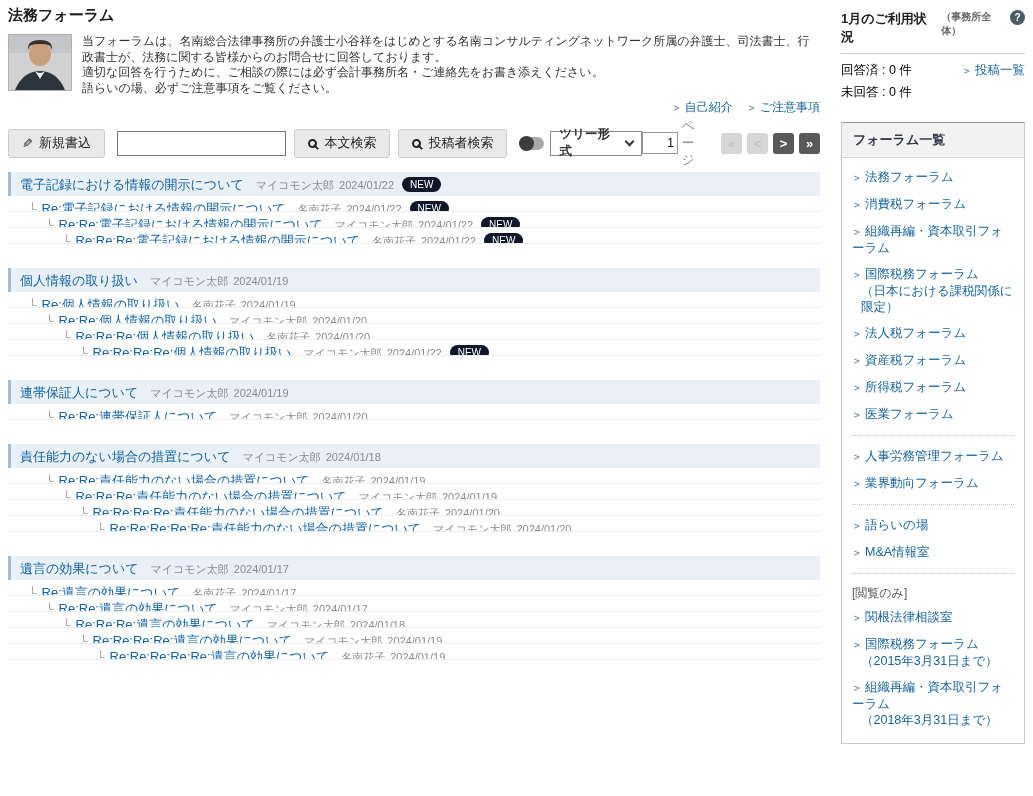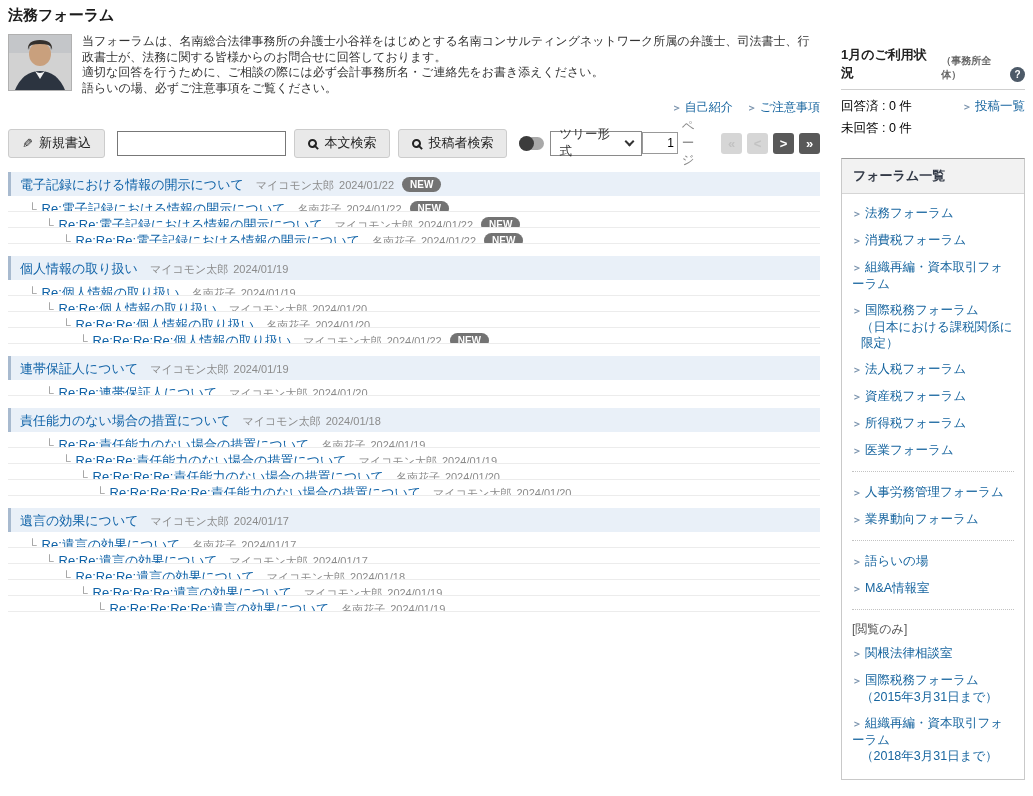"1月のご利用状況" .usage-head { align-items: flex-end -> flex-start; margin-top: 36px -> none }
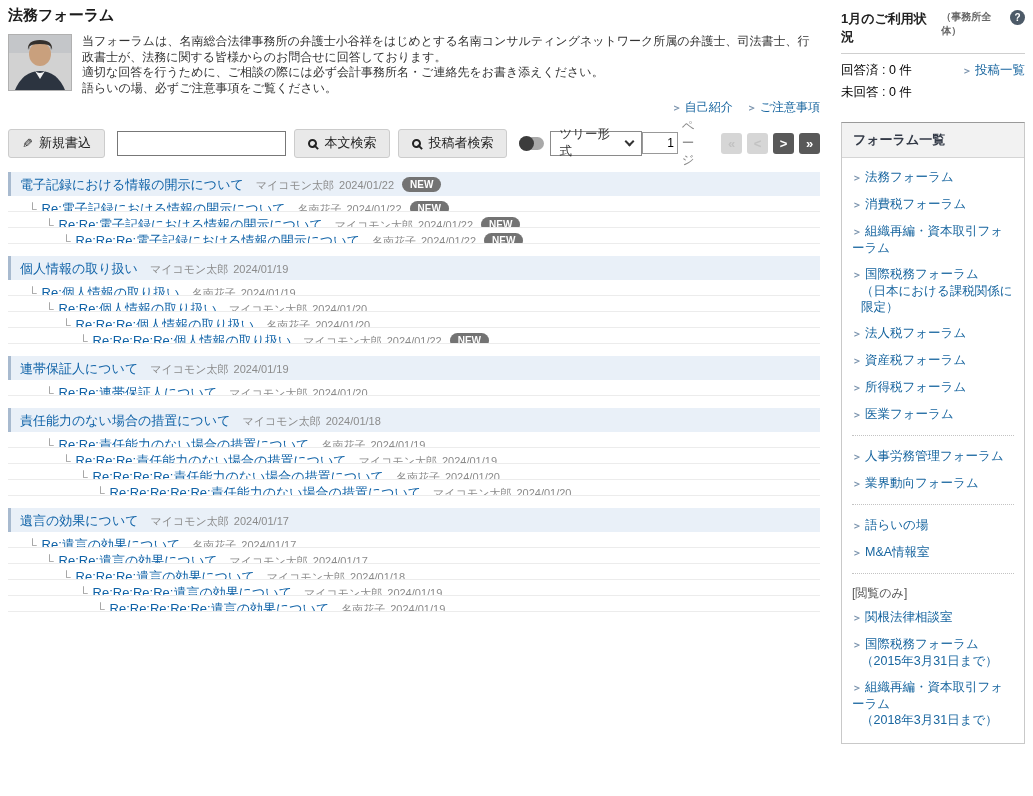"ツリー形式" .select-box { font-weight: none -> bold }
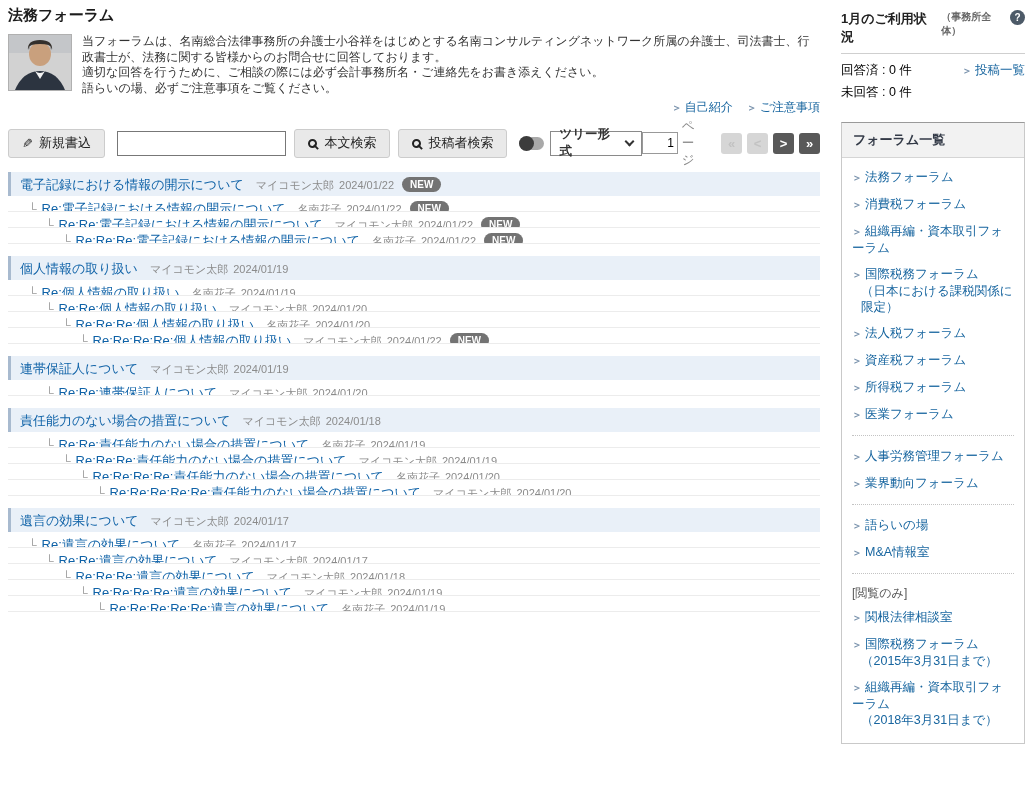"NEW" .new-badge { background: #737373 -> #0f172a; font-weight: bold -> normal }
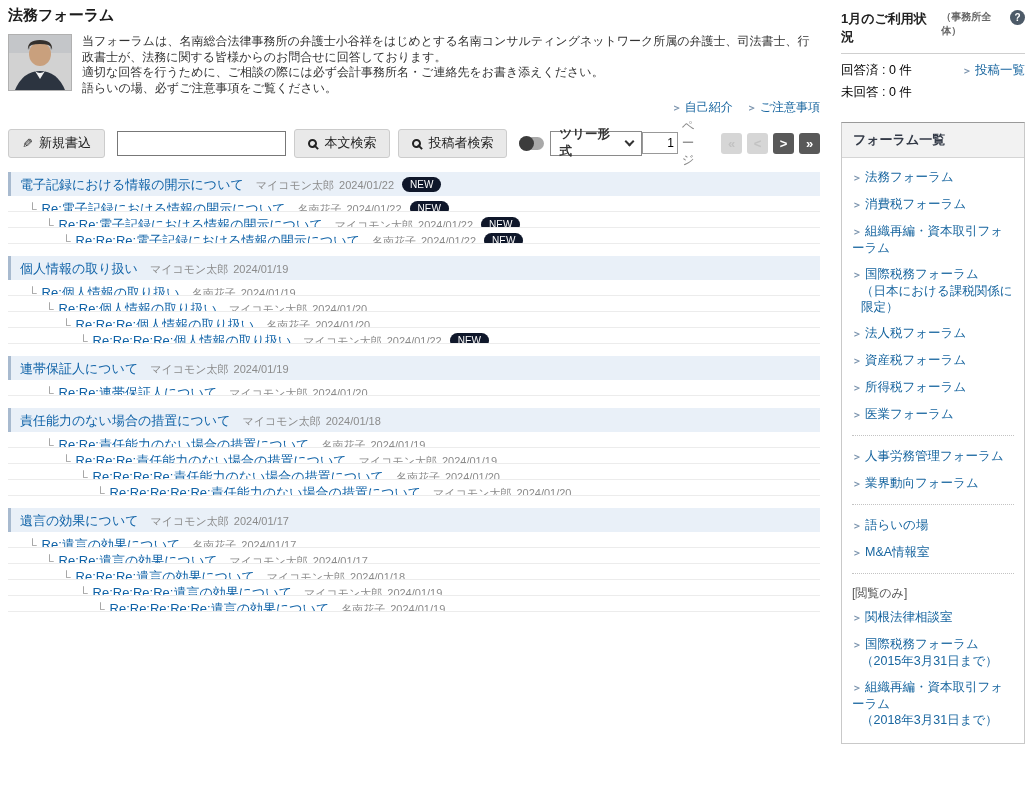"個人情報の取り扱い マイコモン太郎 2024/01/19" .thread-root { margin-top: 12px -> 24px }
